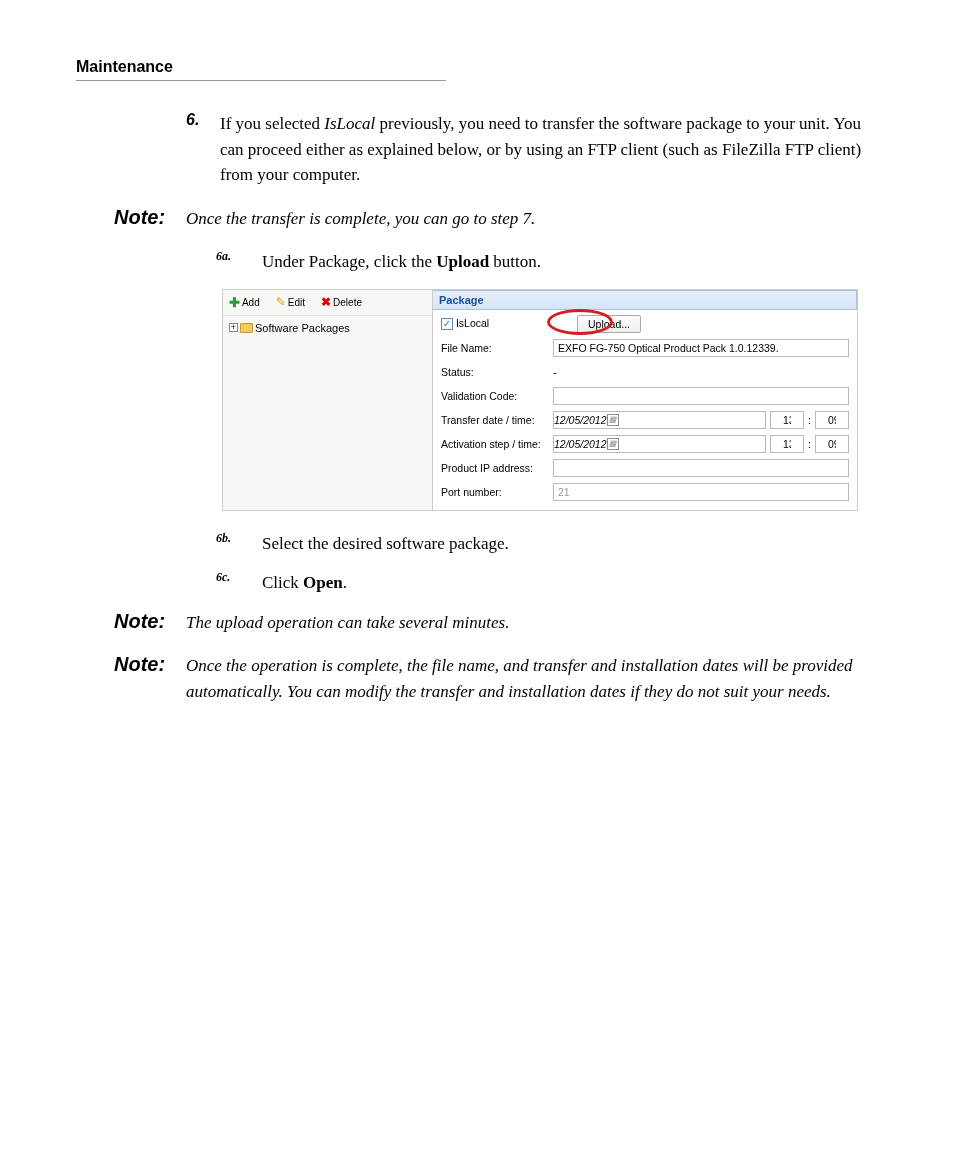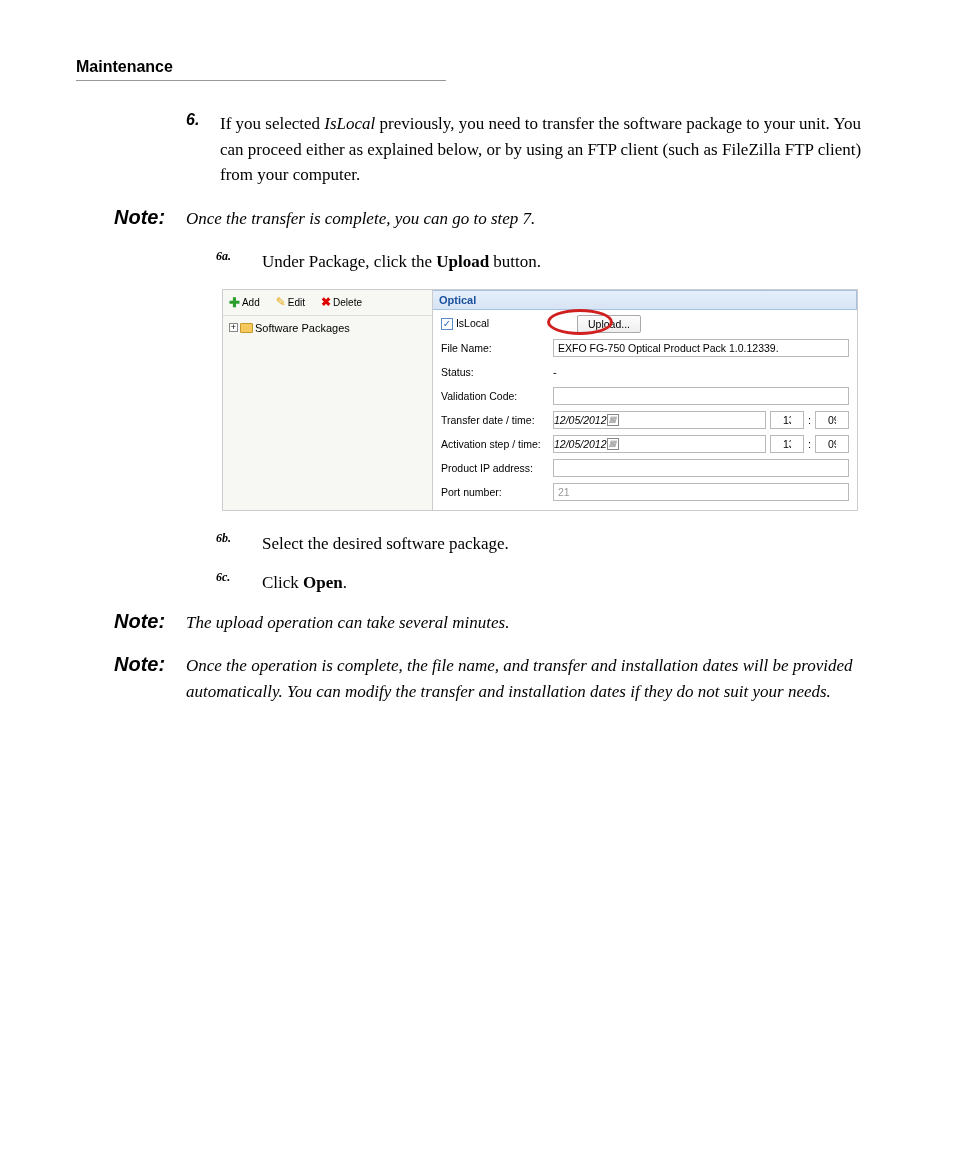"Optical" div.pkg-header { text: Optical -> Package }
